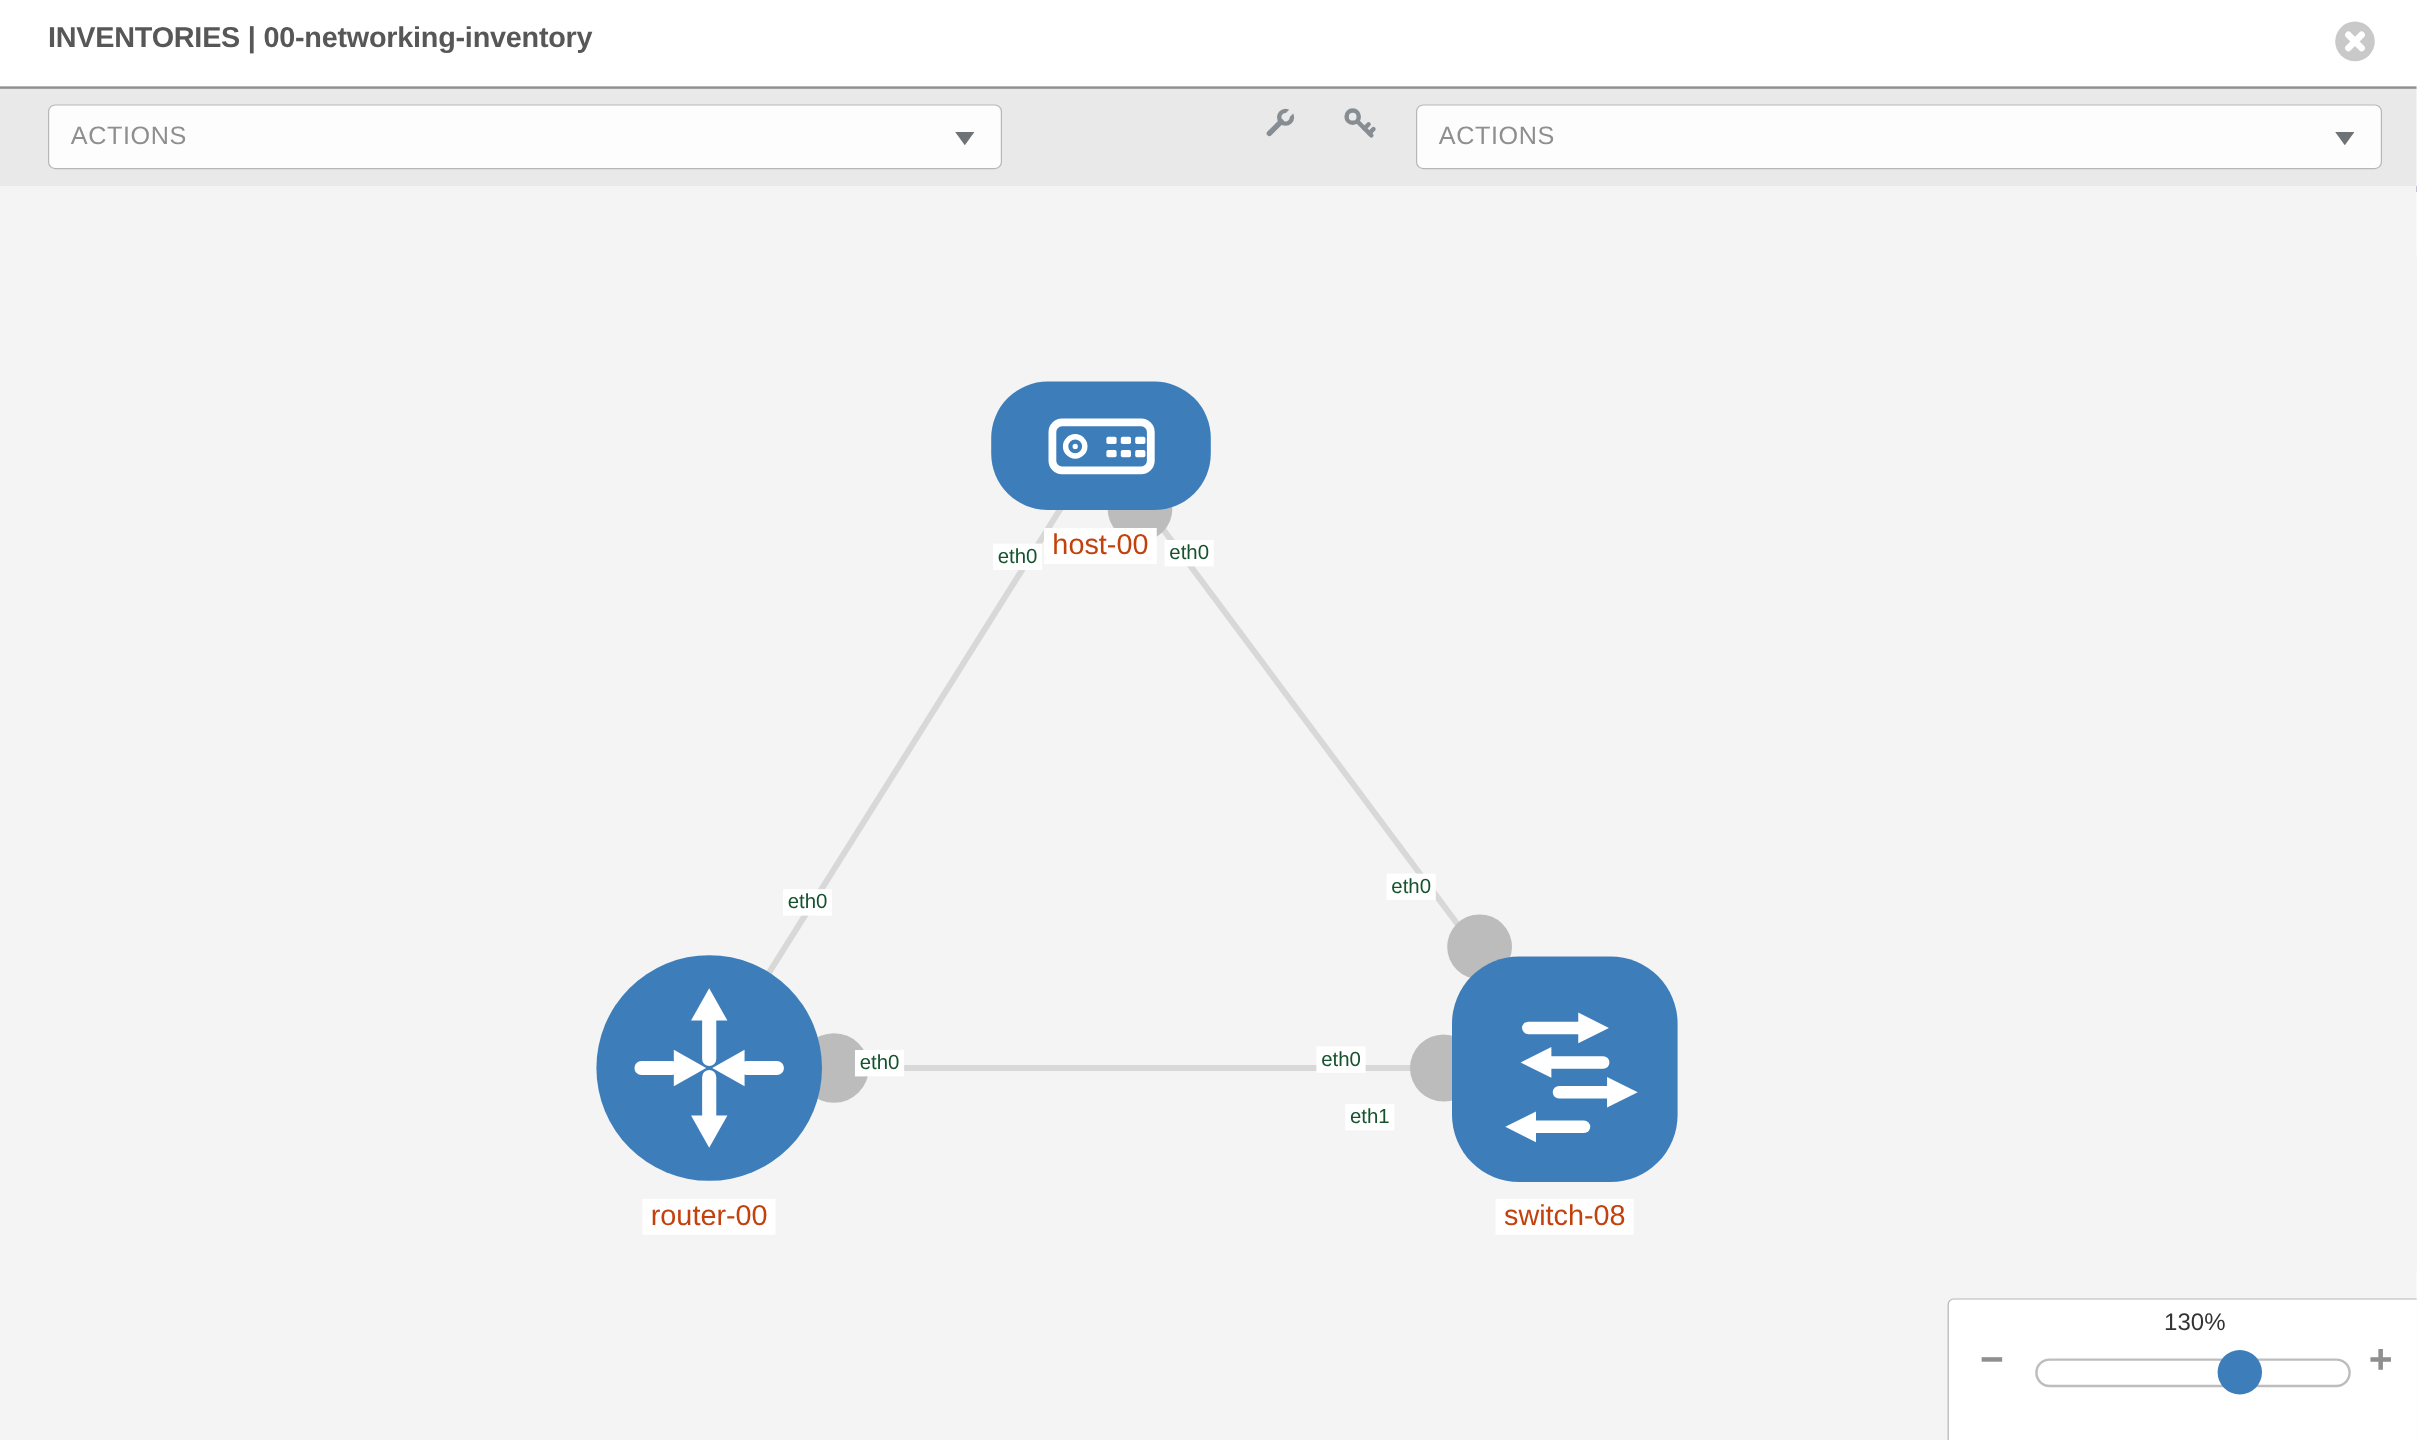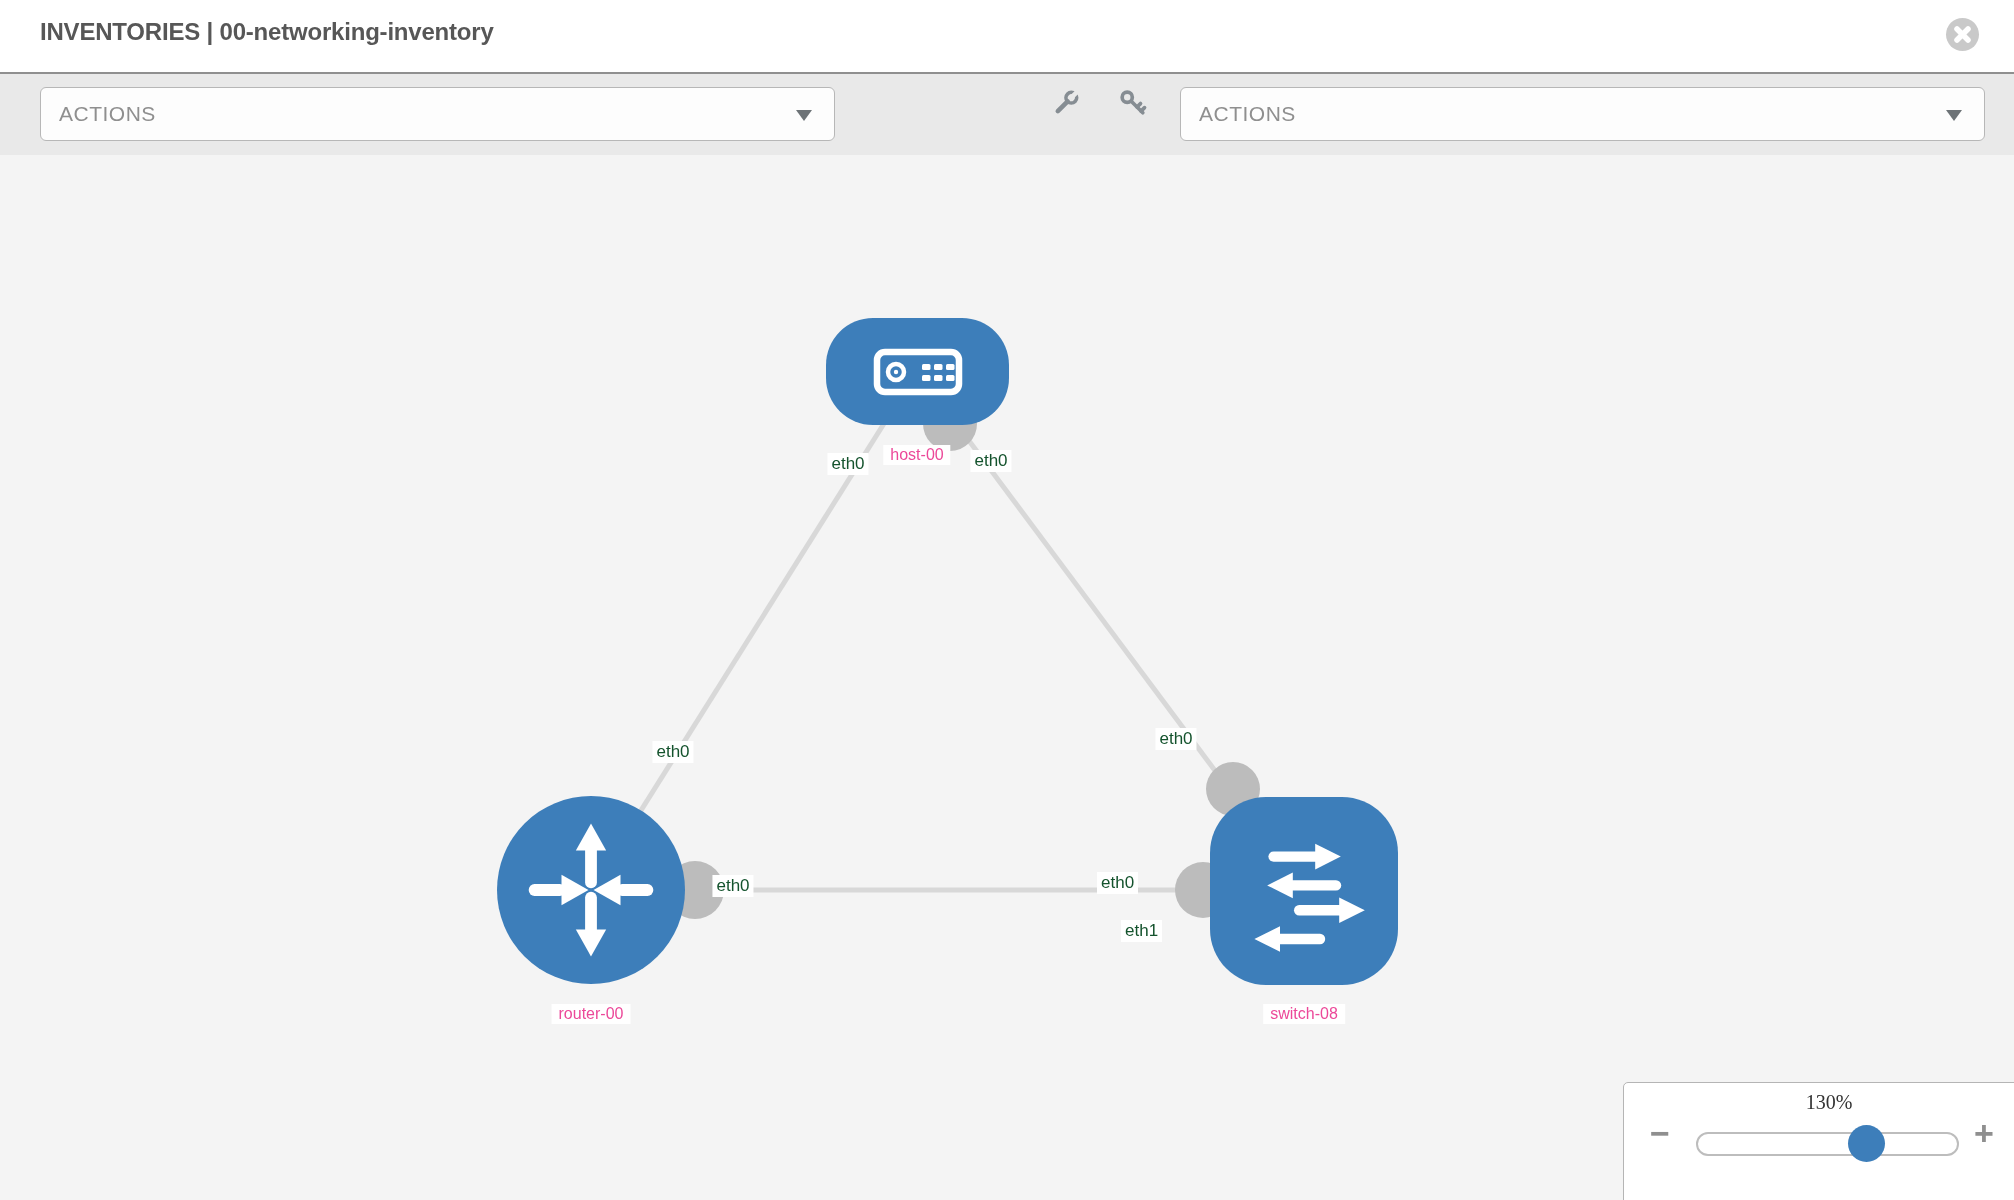"host-00" .node-label { color: #ec4899 -> #c2410c; font-size: 16px -> 24px }
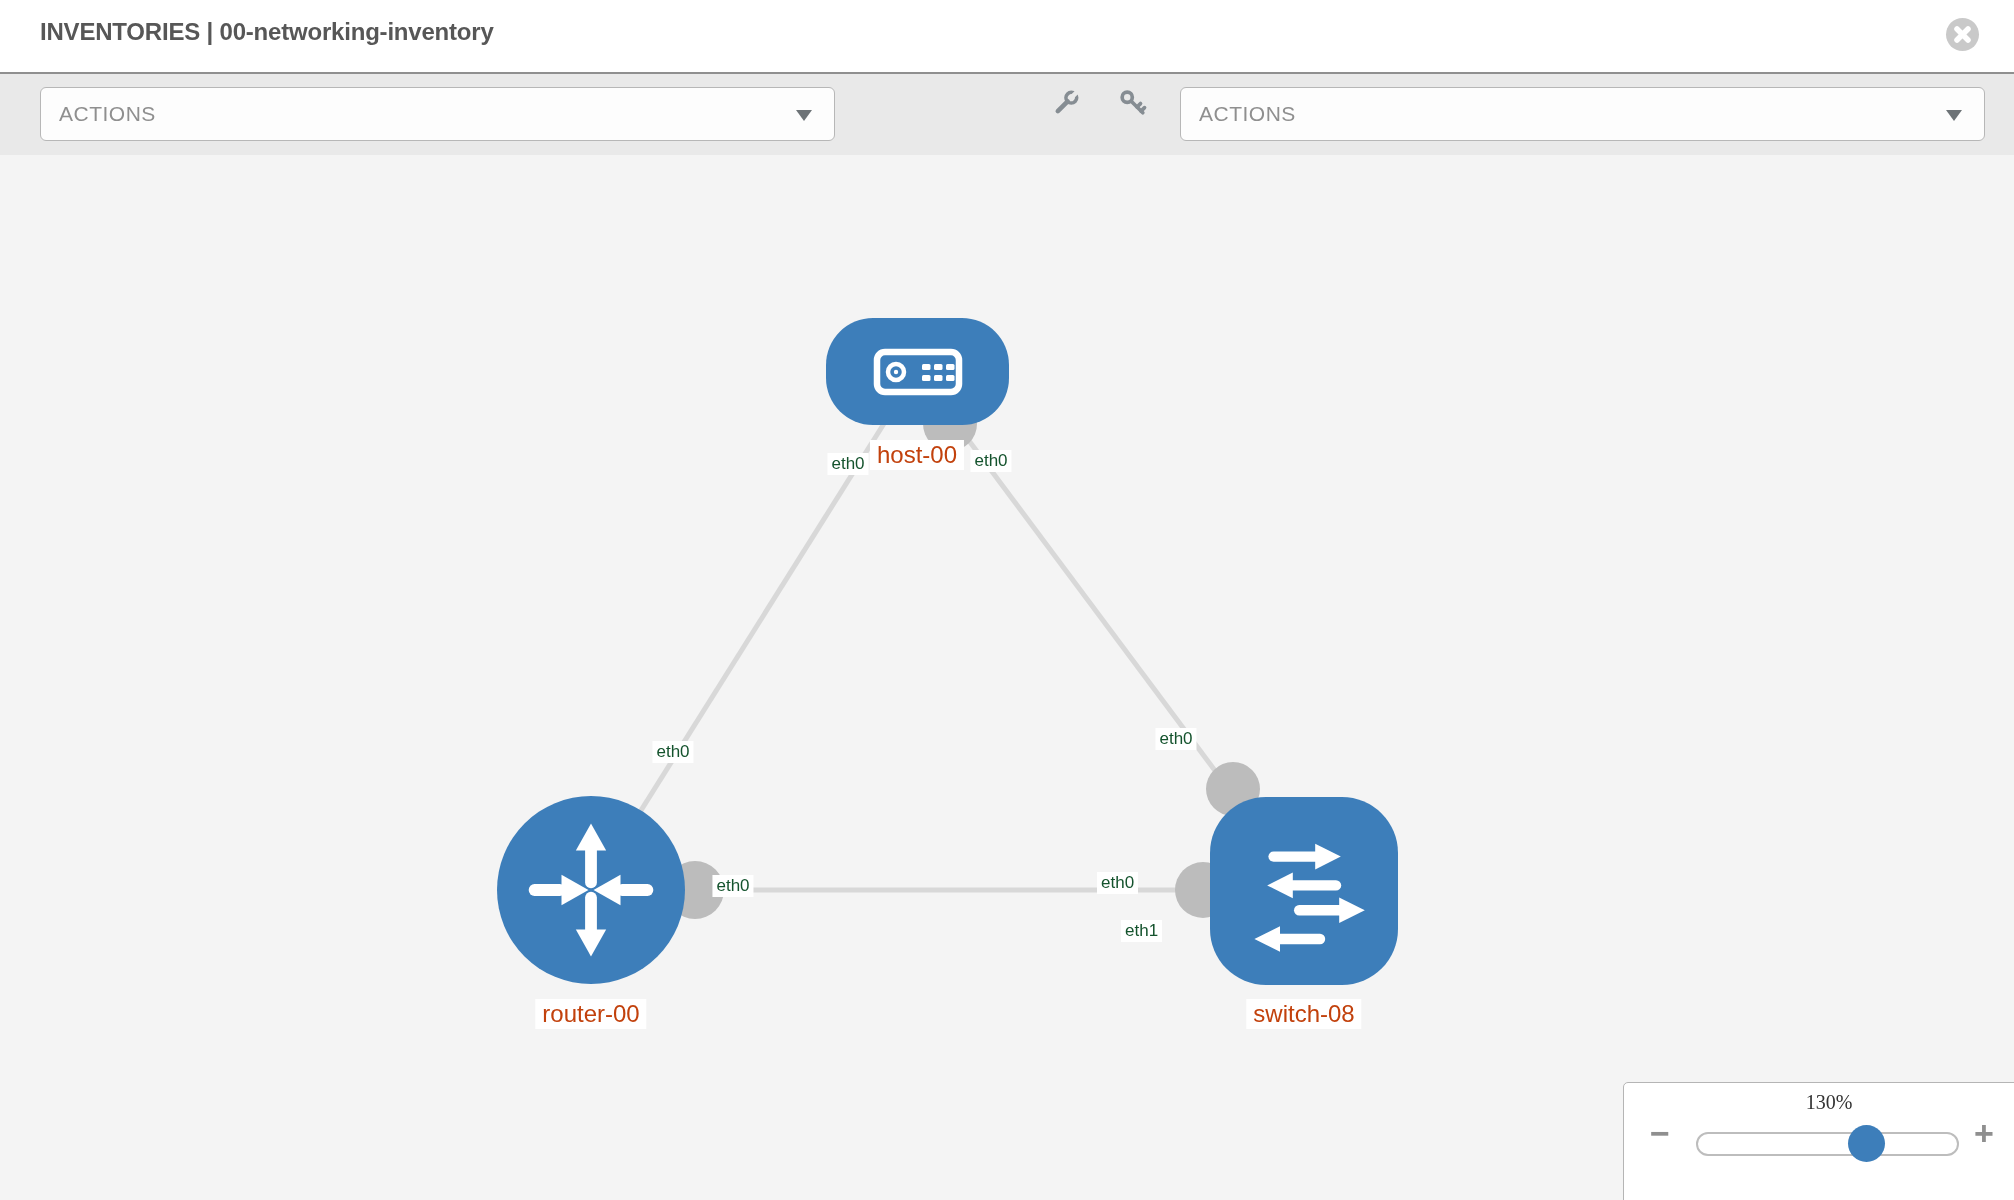"130%" .zoom-value { font-family: Liberation Serif, serif -> none }
